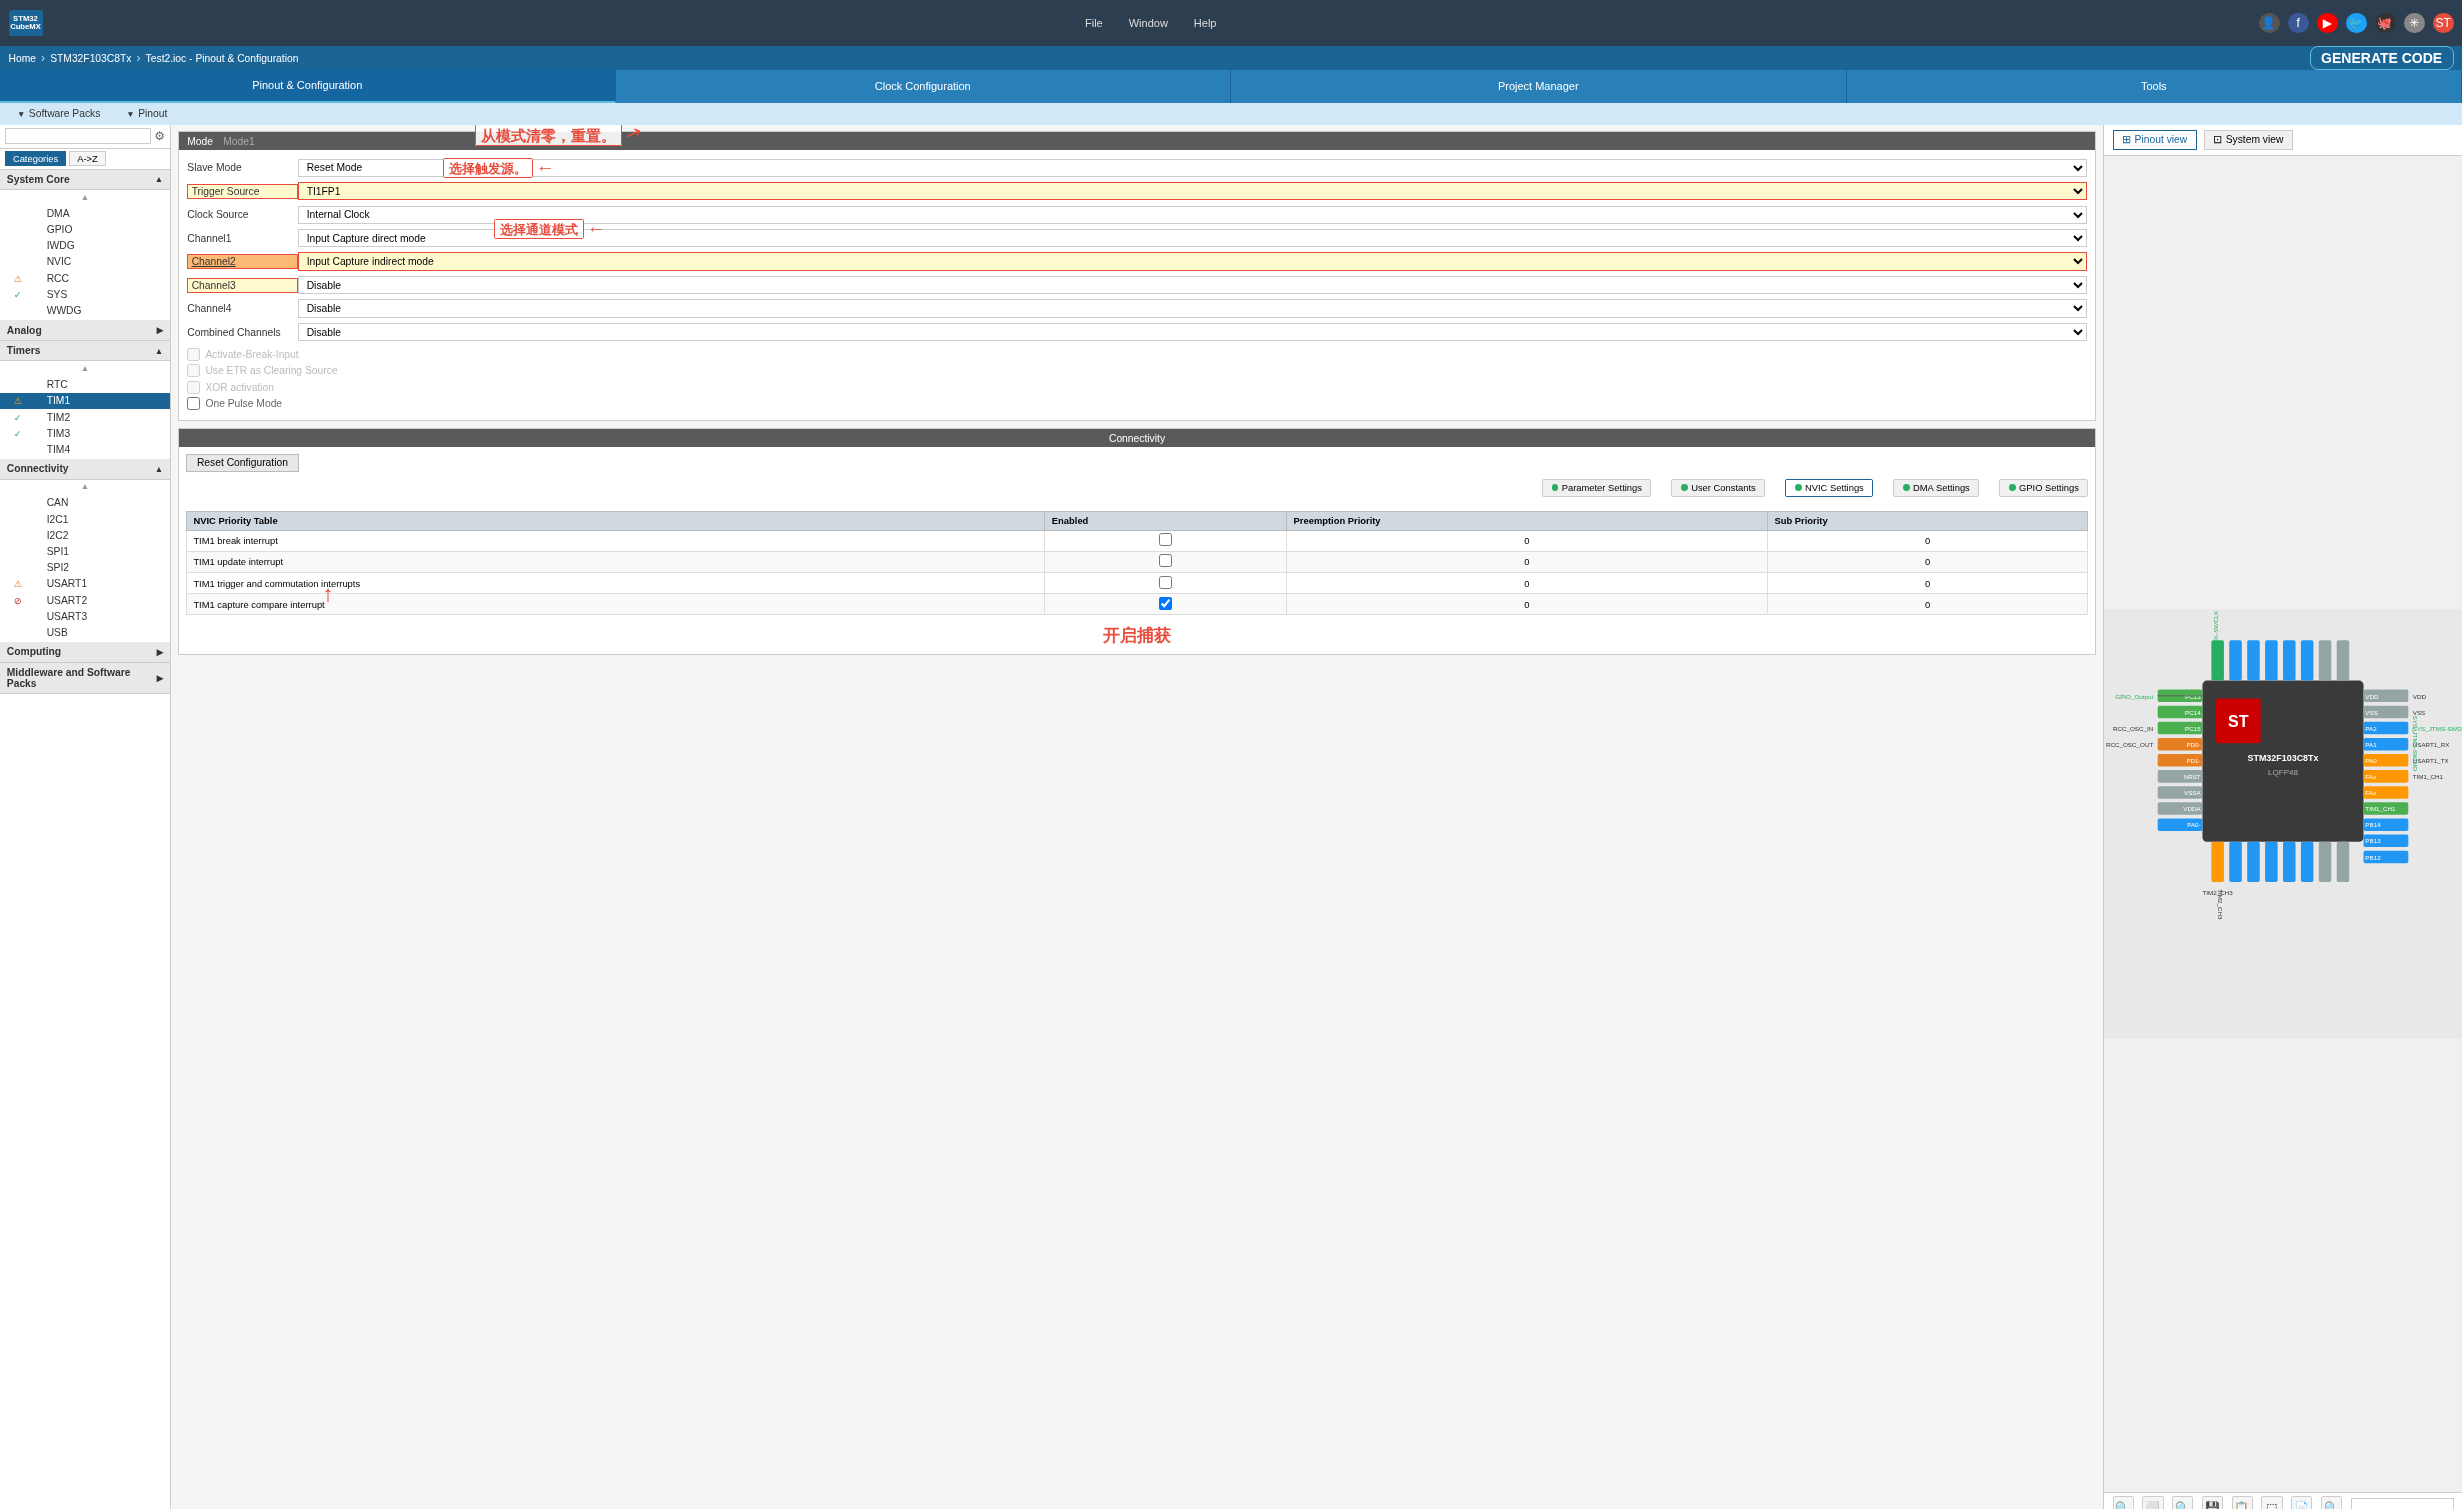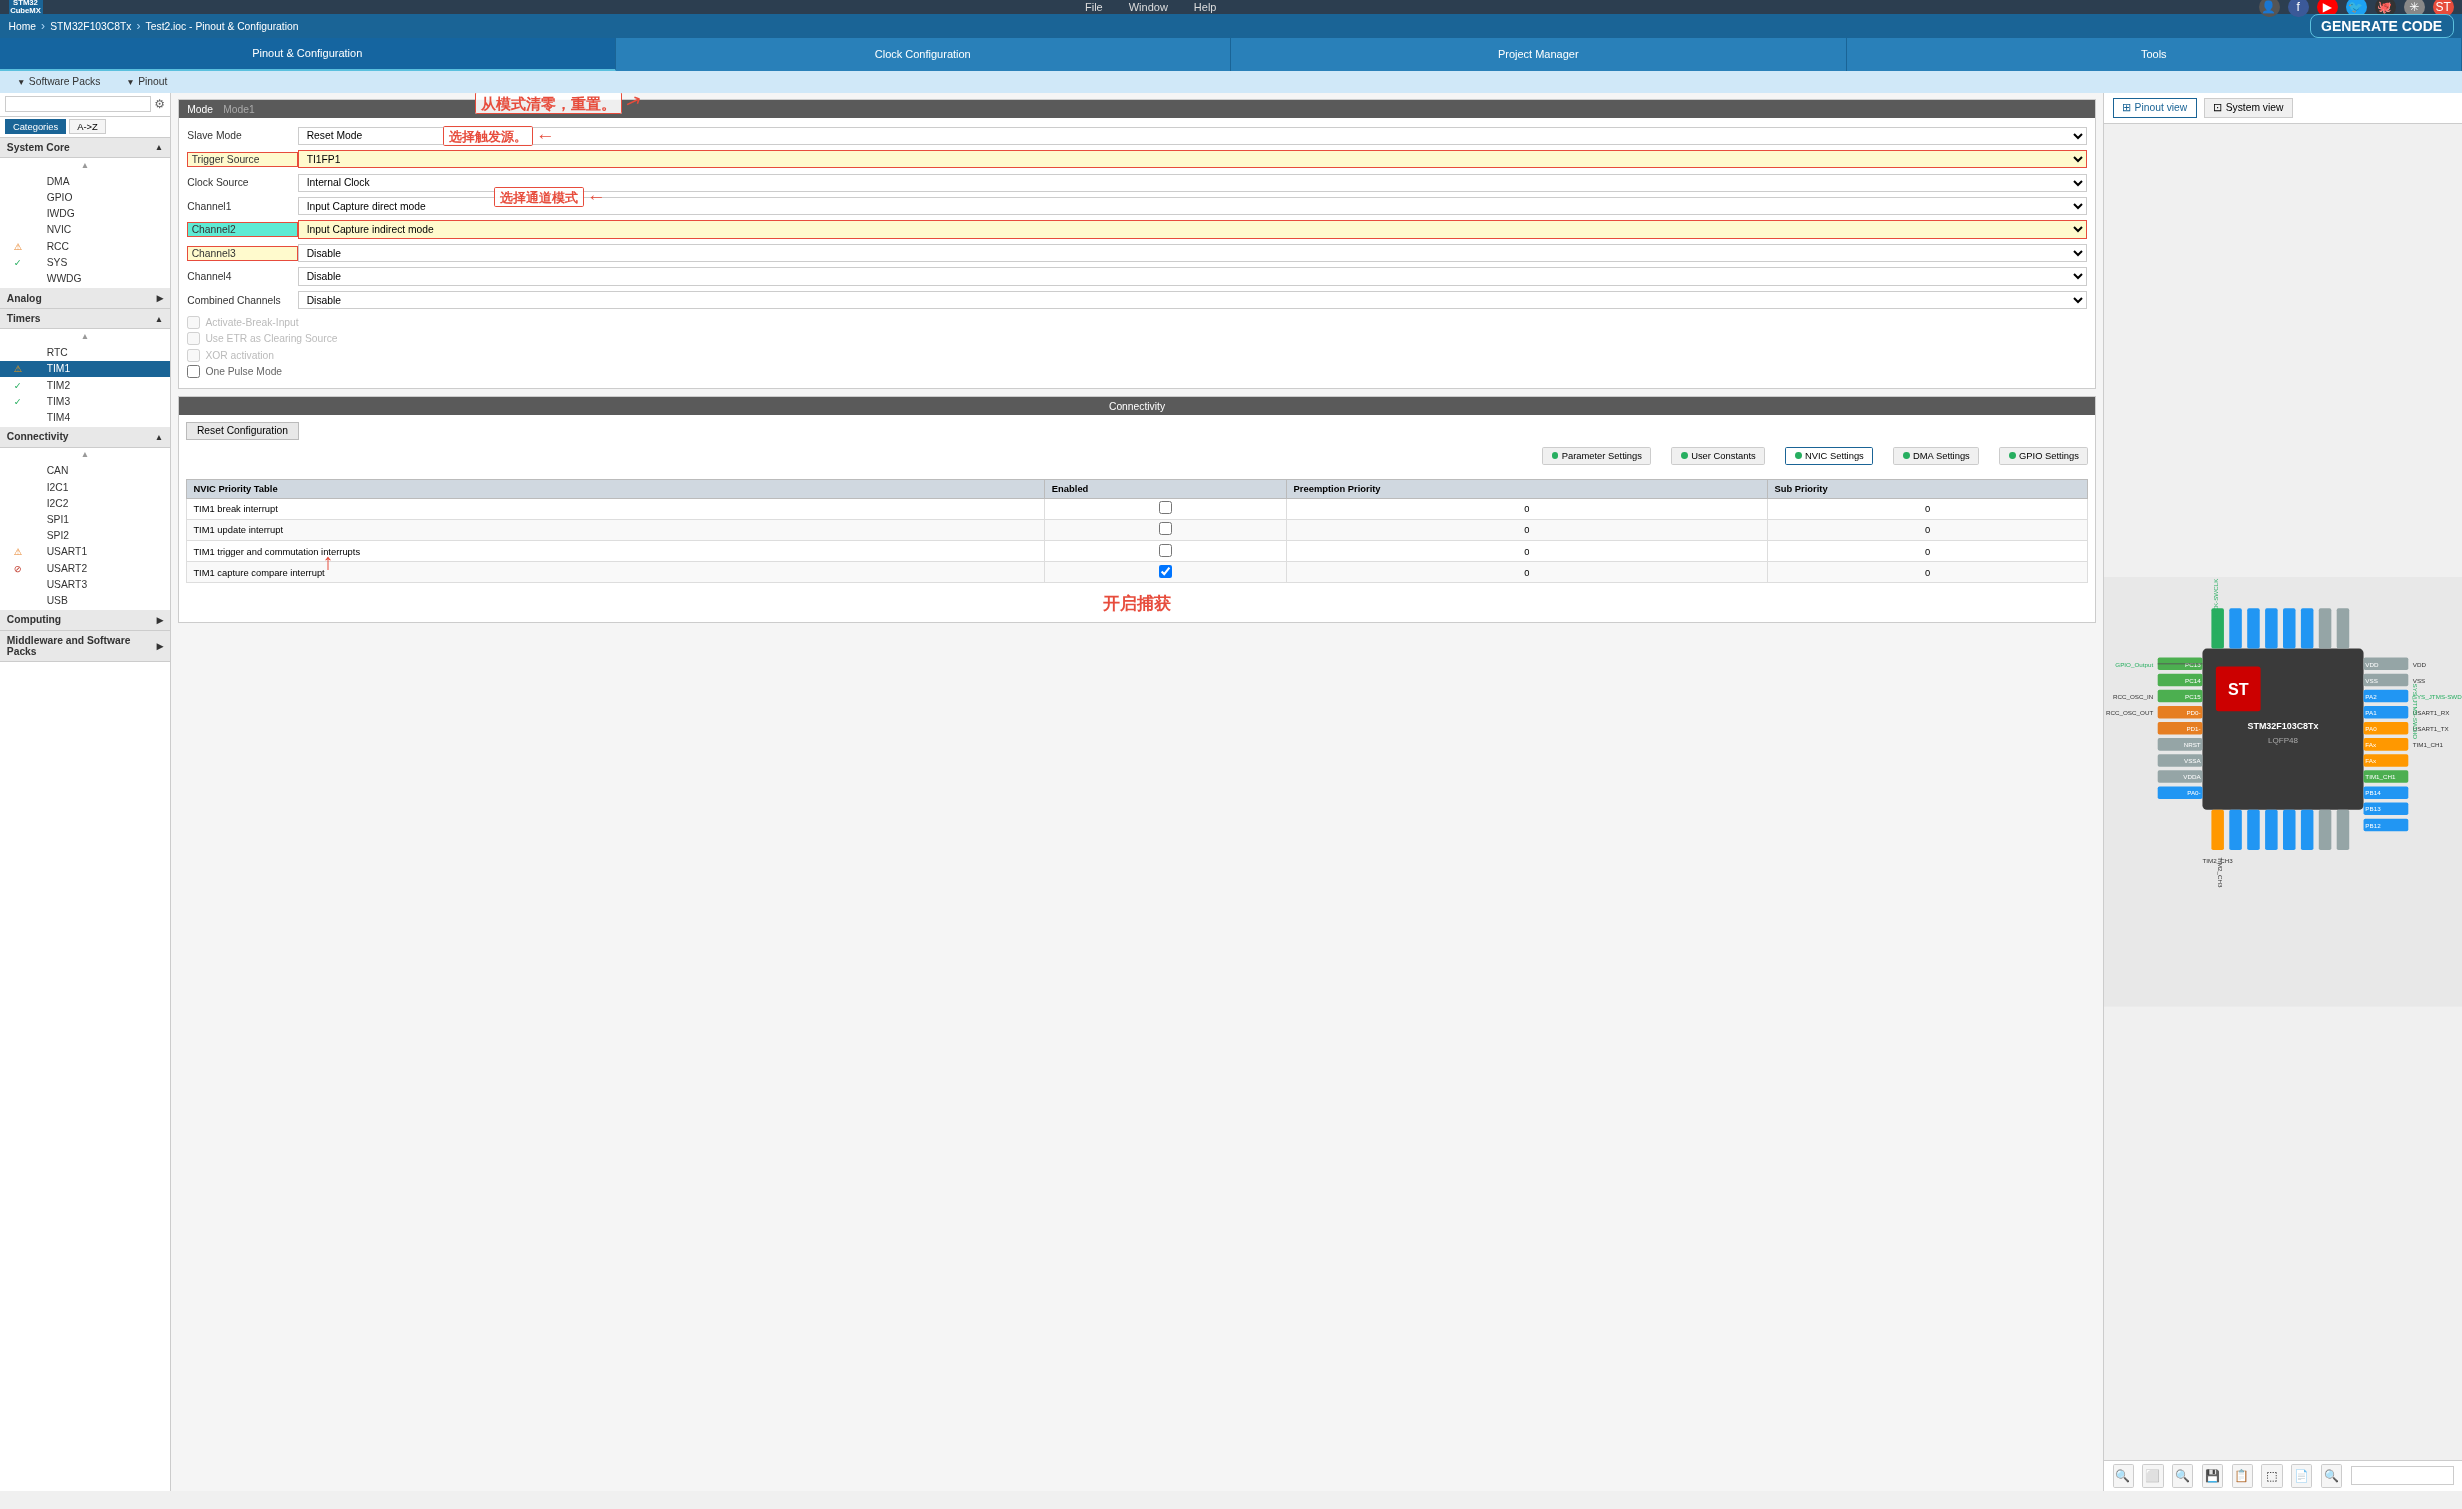"STM32" .top-bar { height: 14px -> 46px }
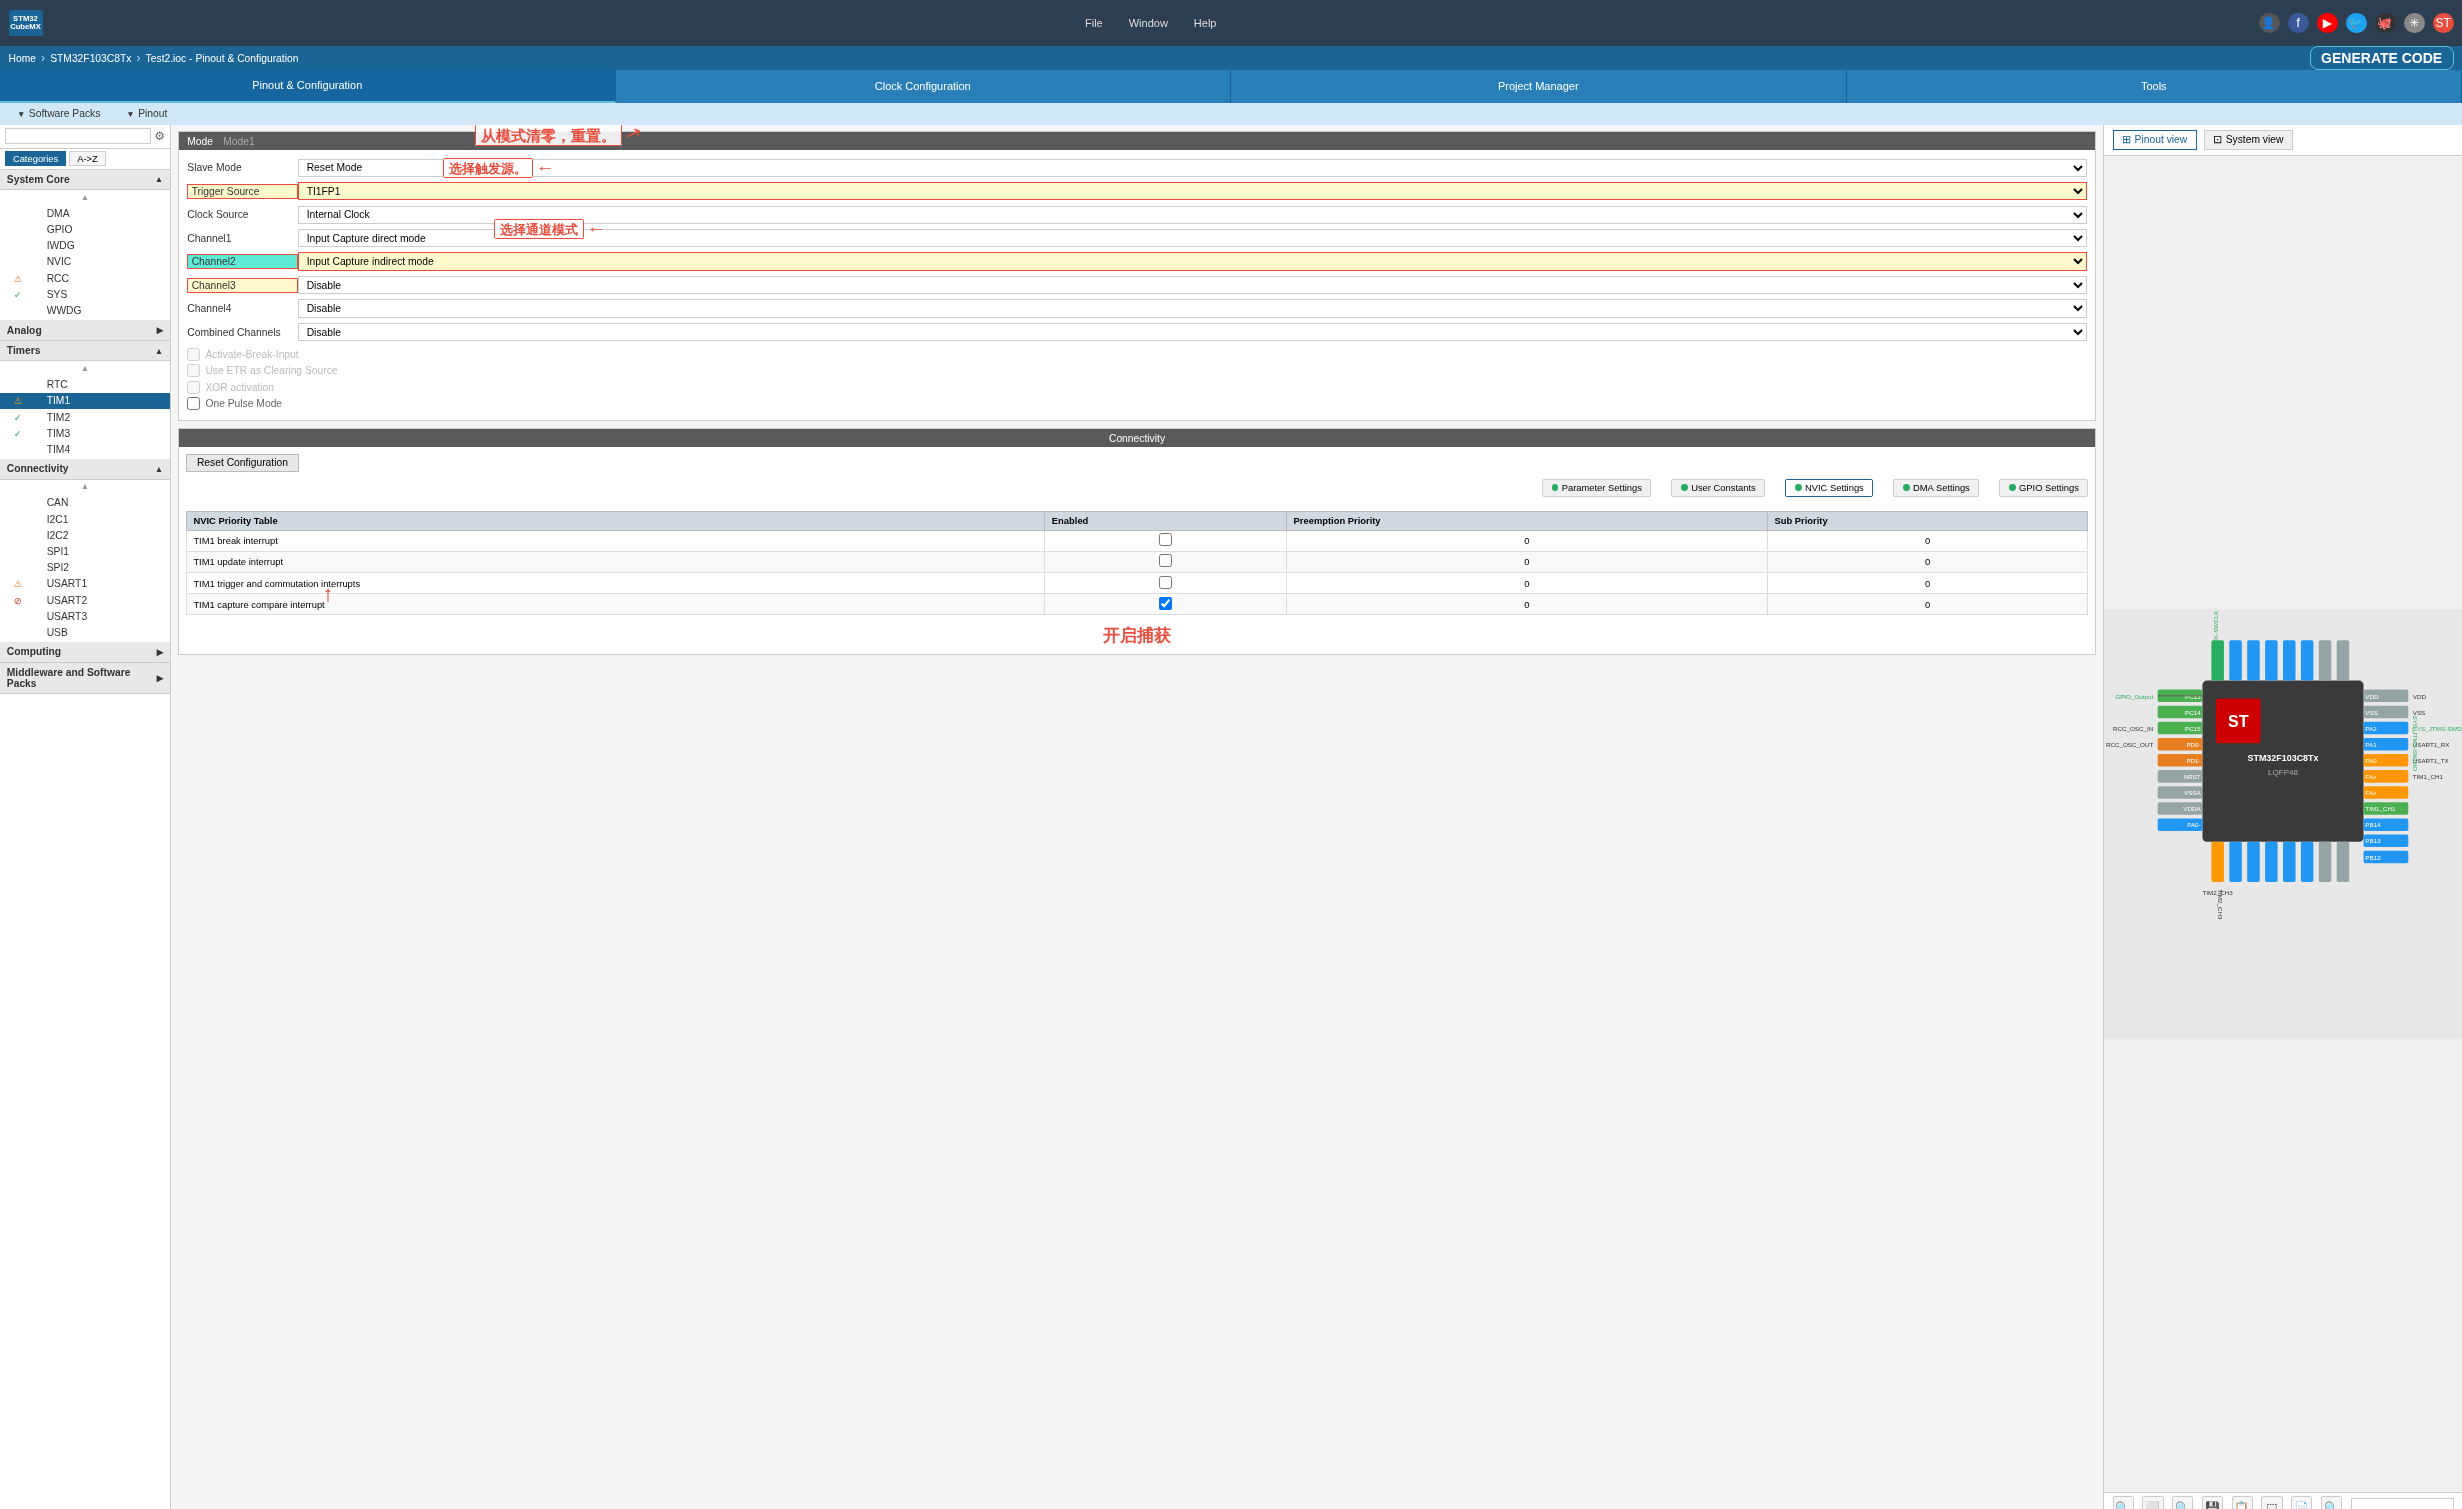"Channel2" span.config-label { background: #5eead4 -> #fdba74; text-decoration: none -> underline }
